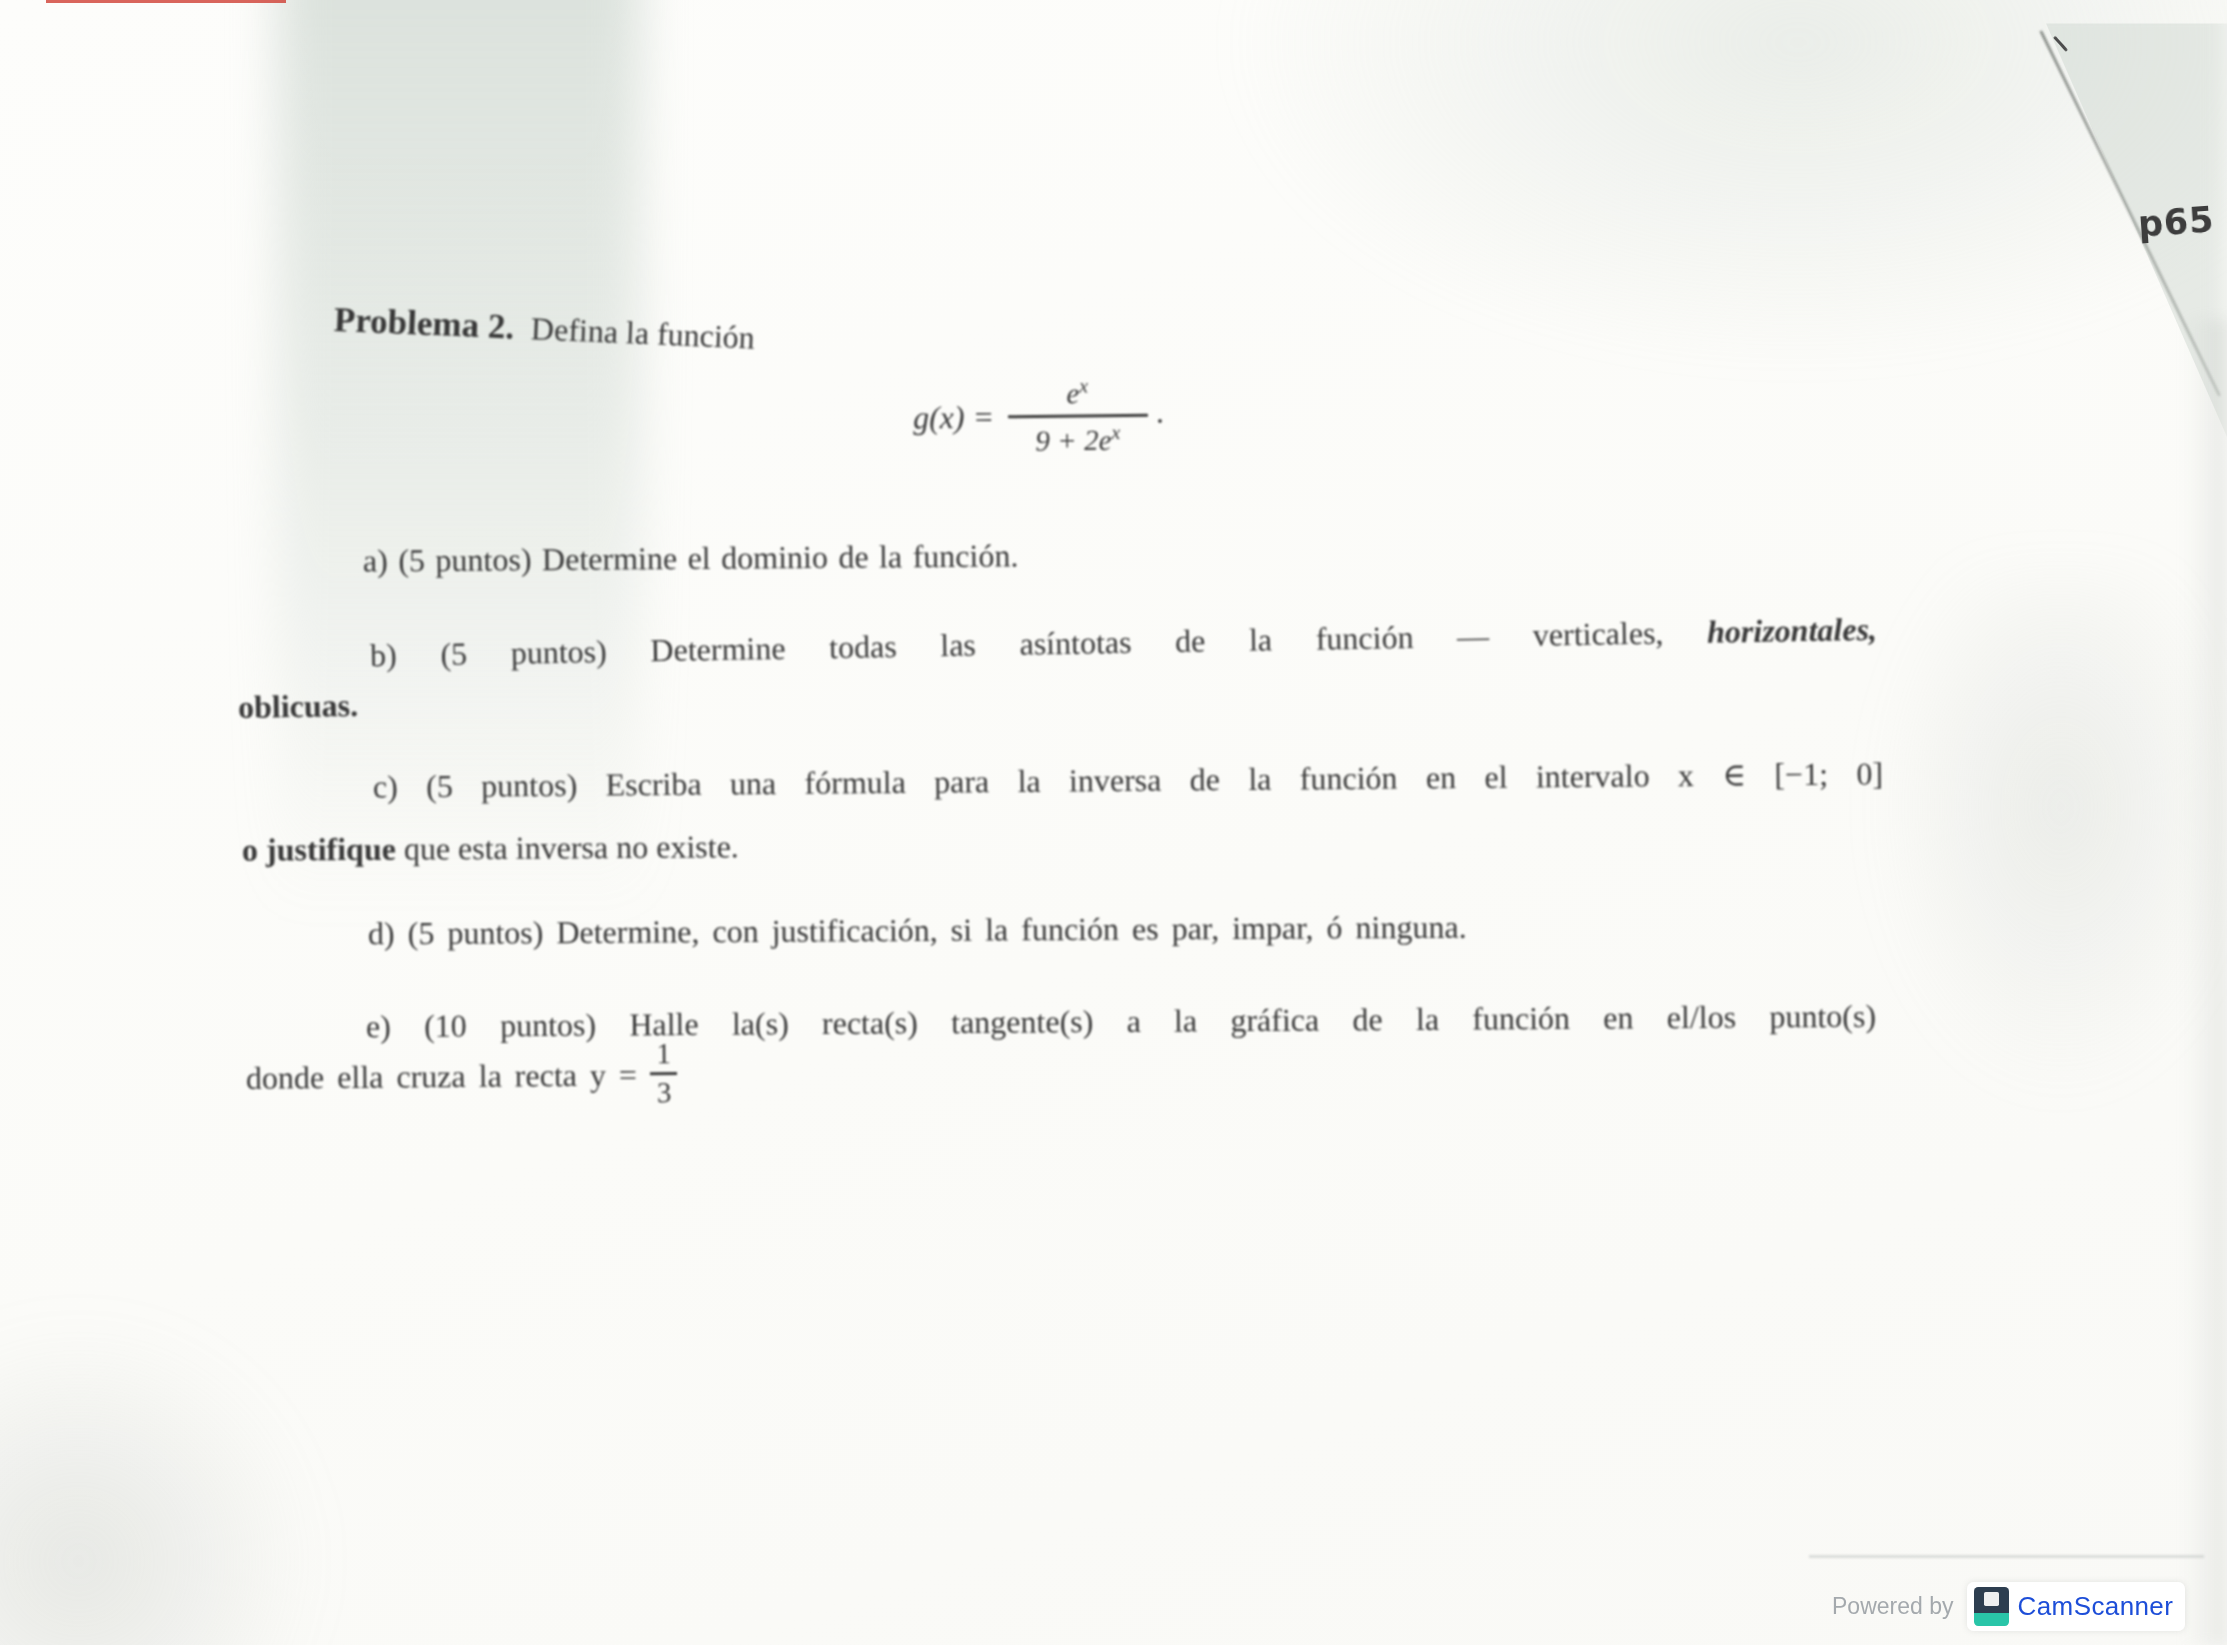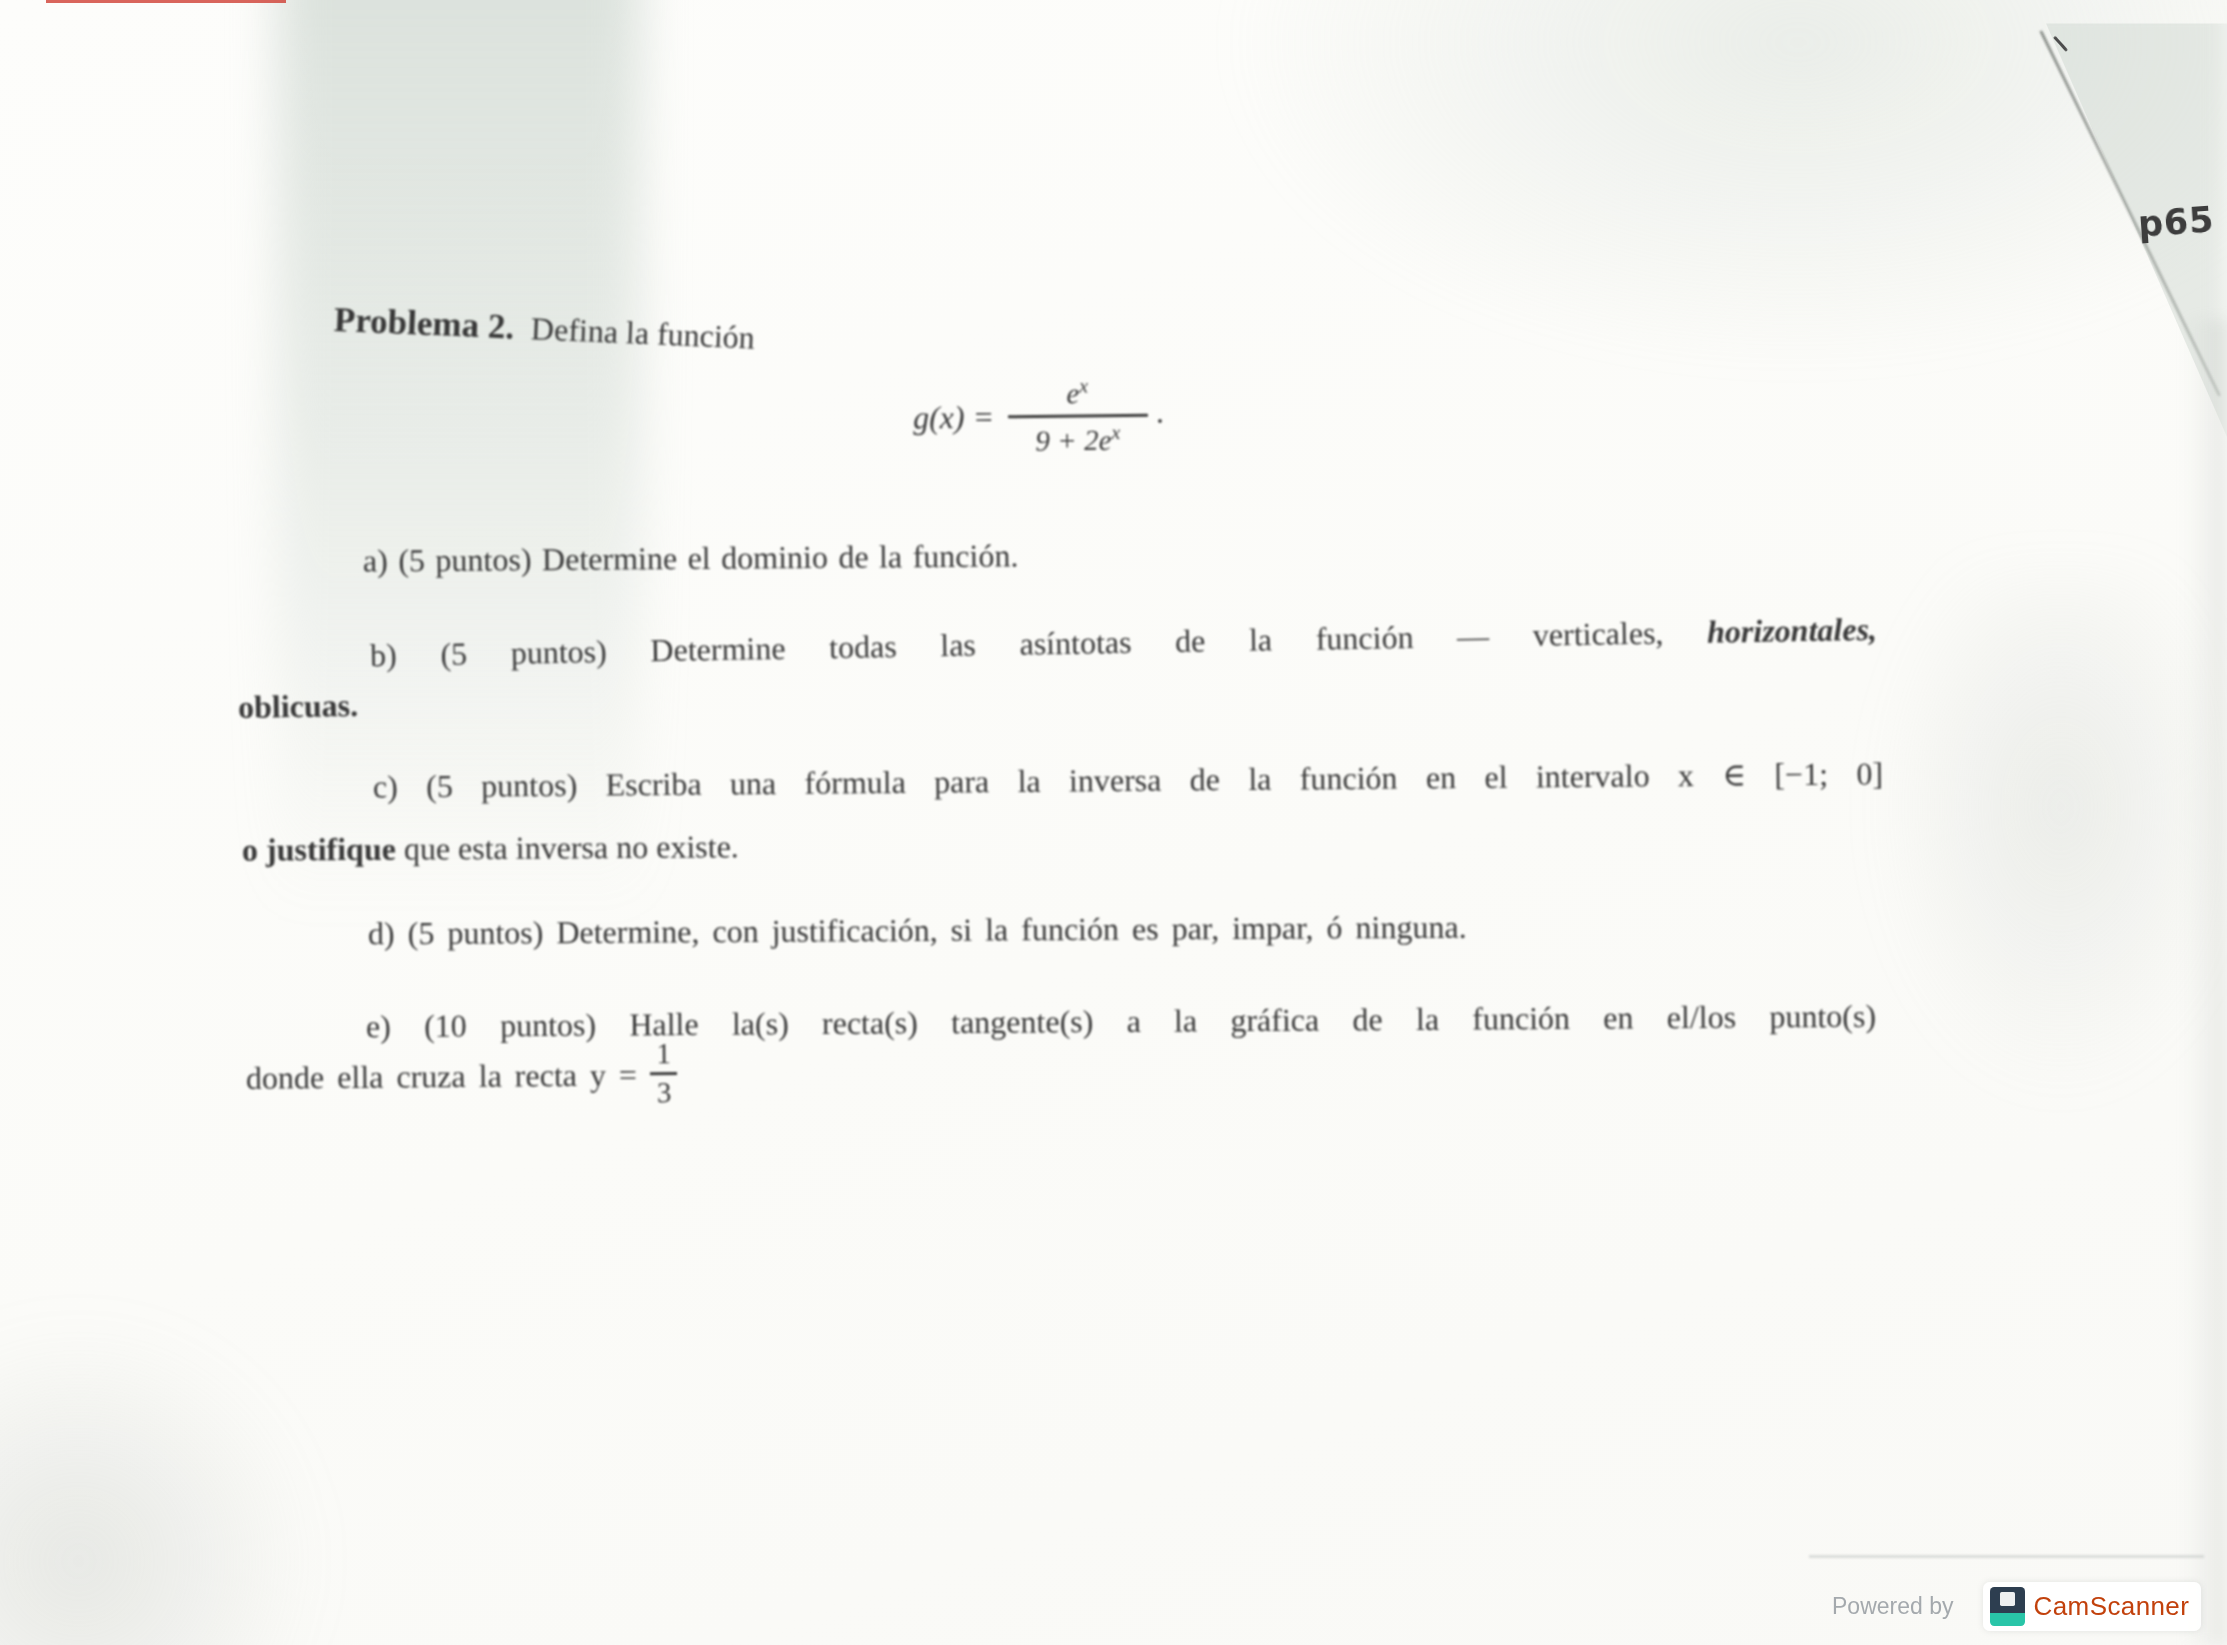"Powered by" .watermark { gap: 30px -> 14px }
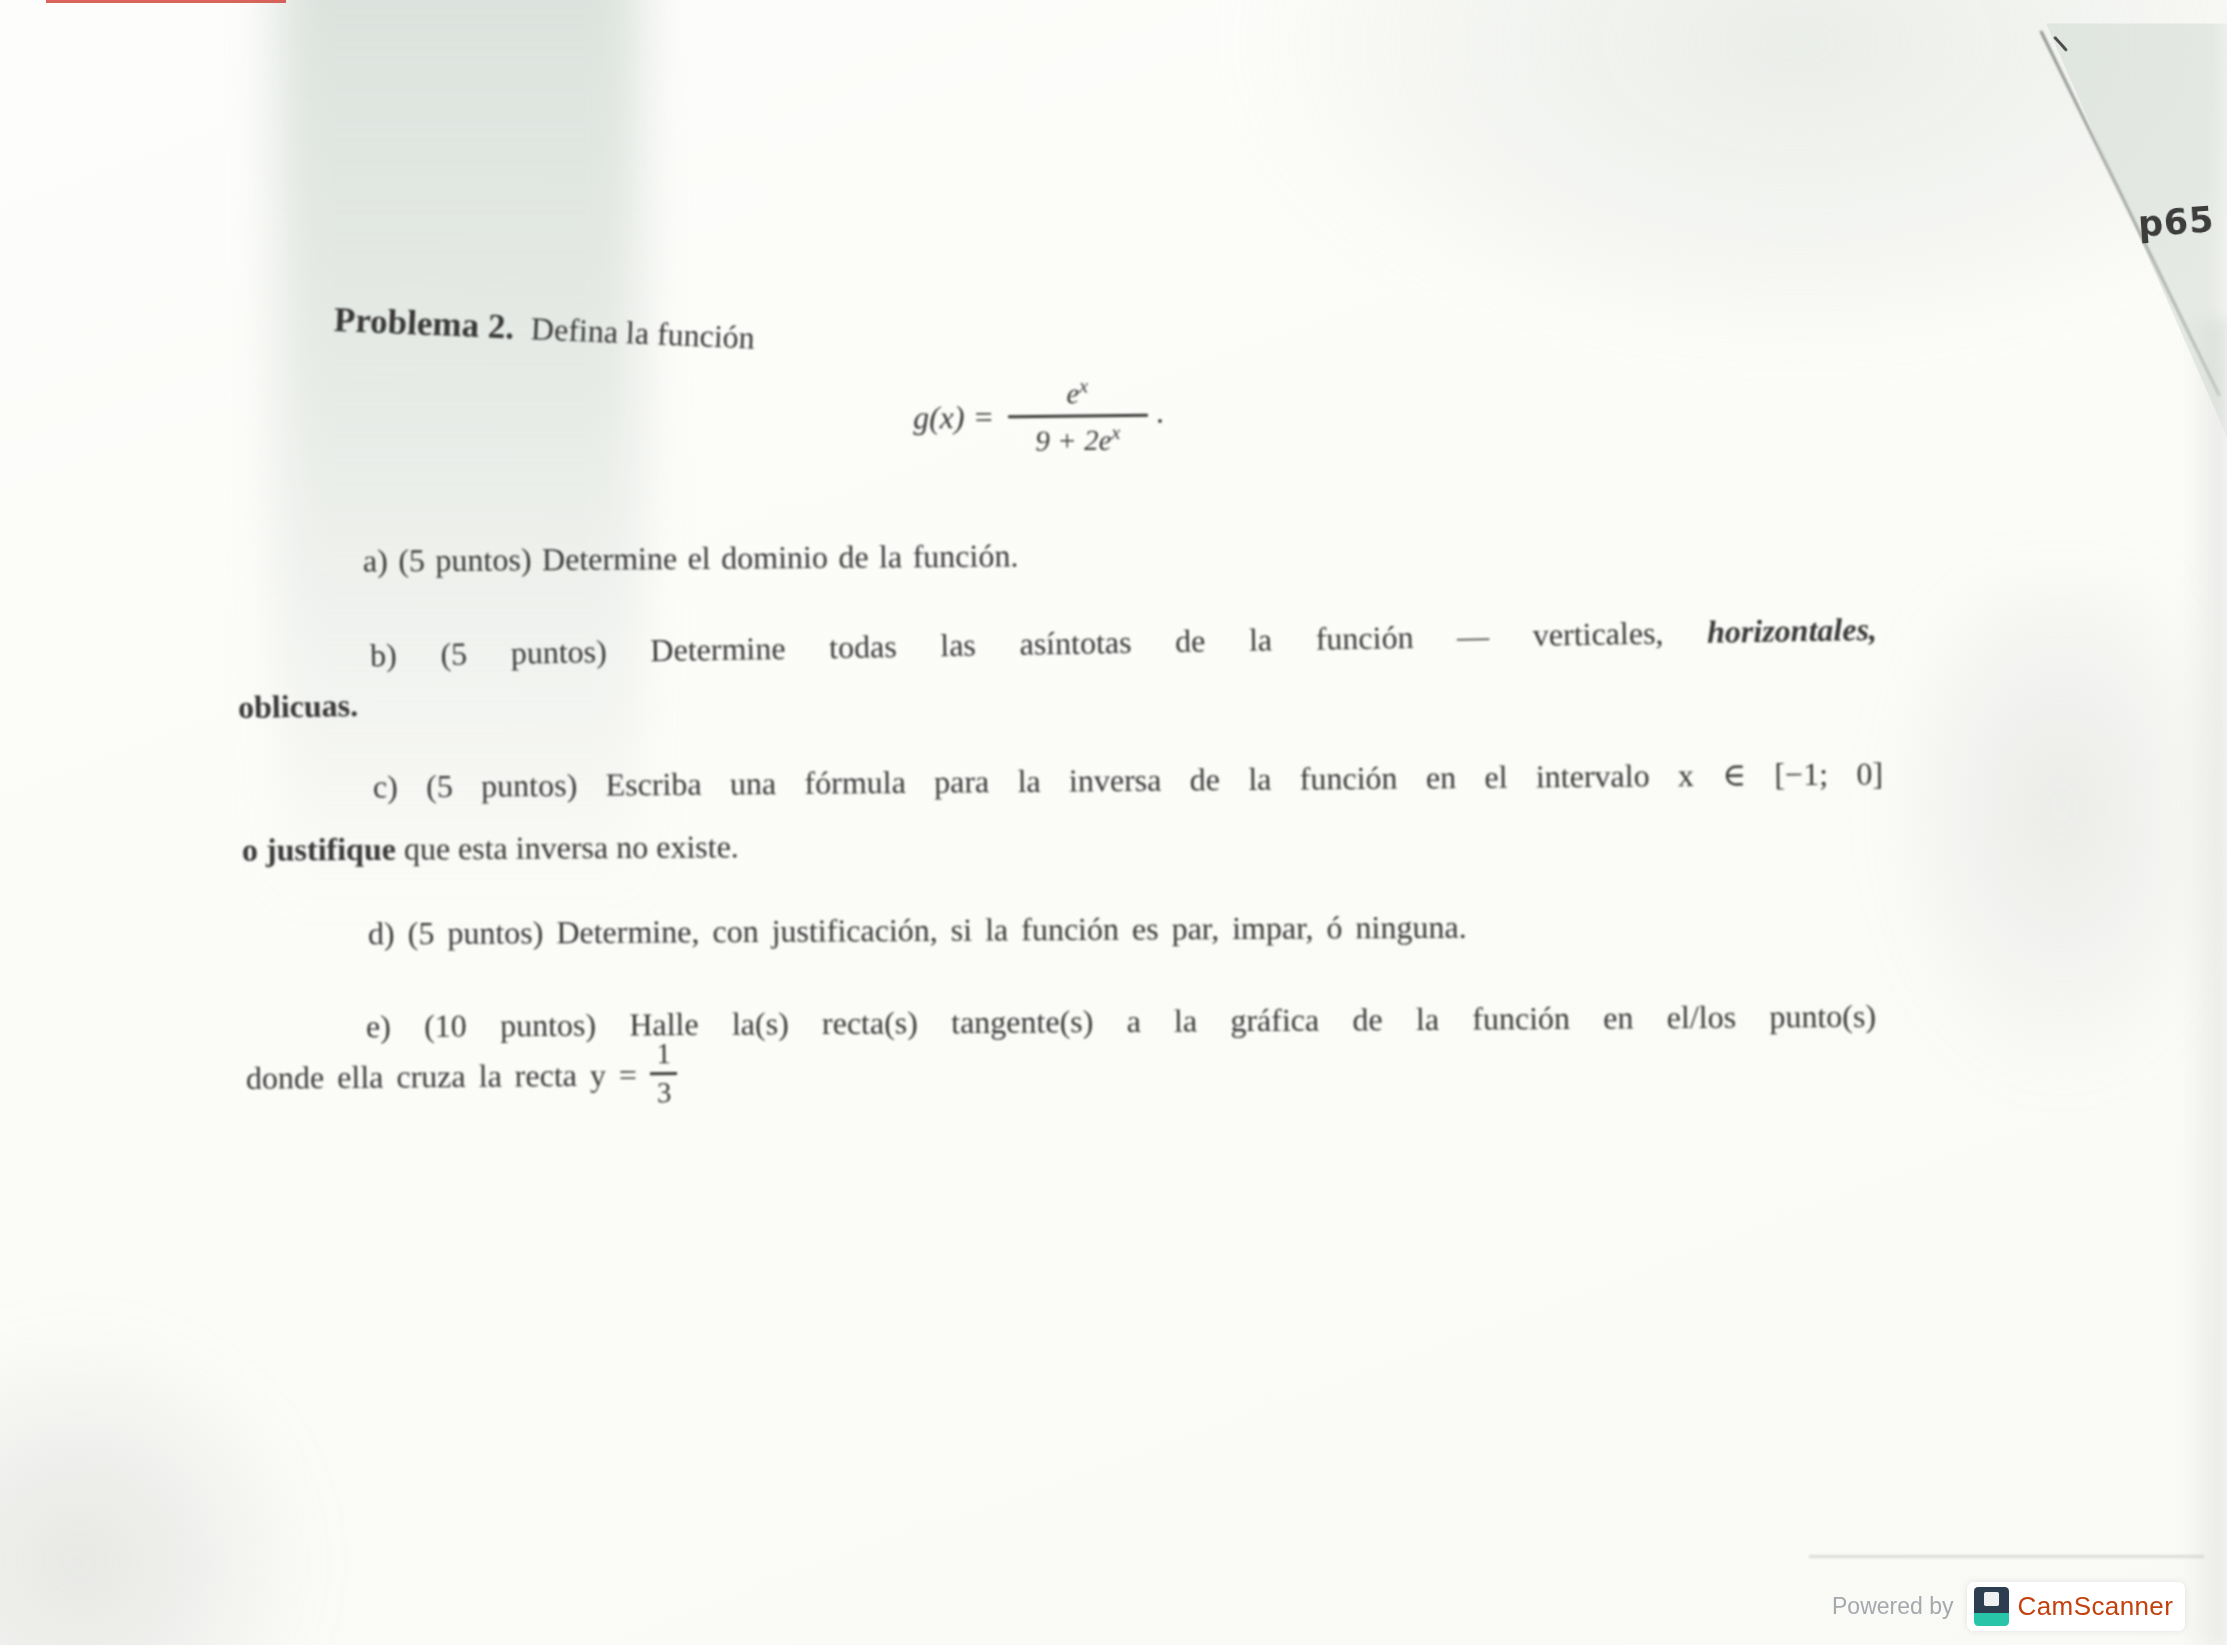"CamScanner" span.wm-brand { color: #c2410c -> #1d4ed8 }
